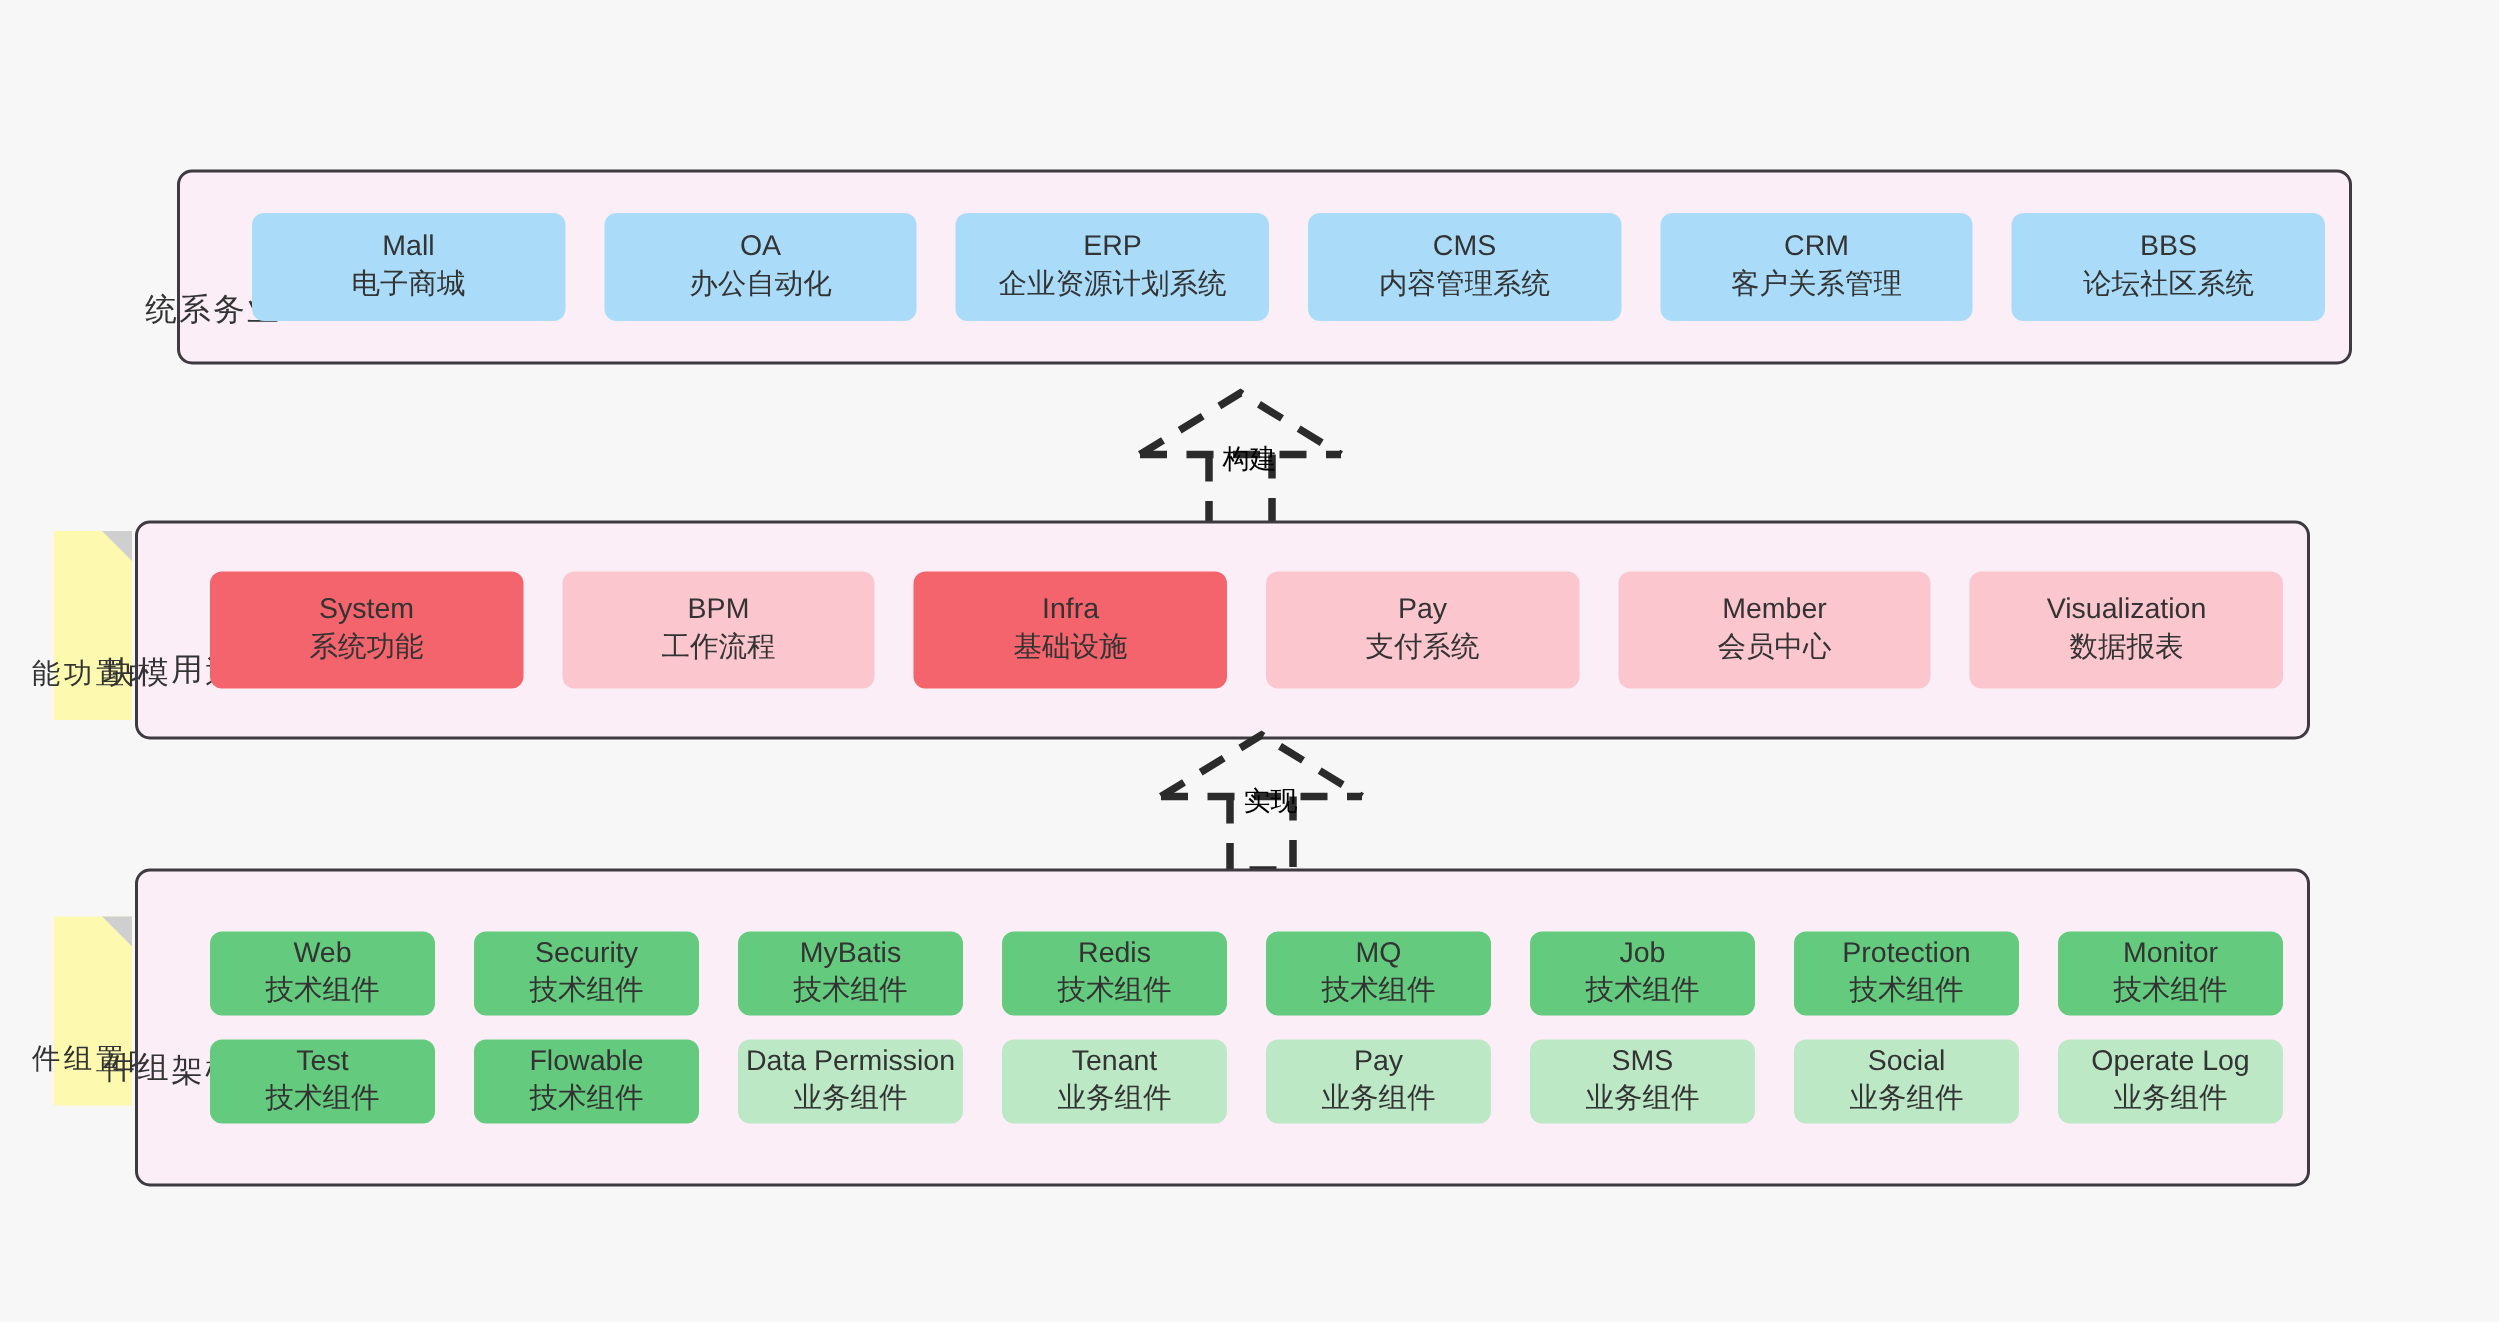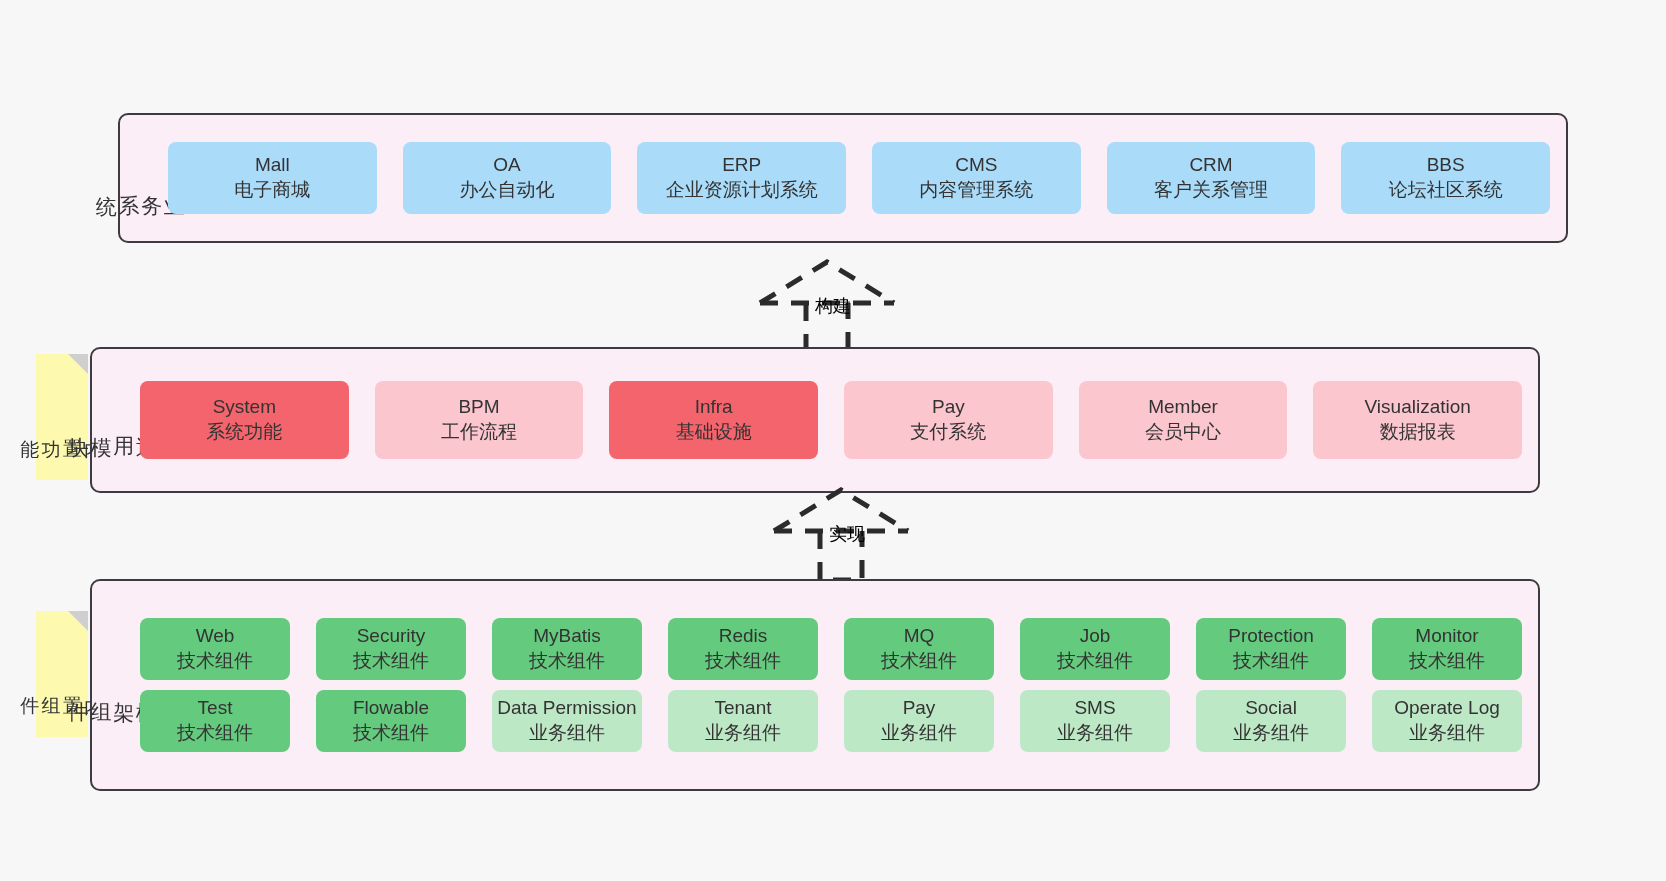"Web" #layer-framework .row { align-items: center -> none }
